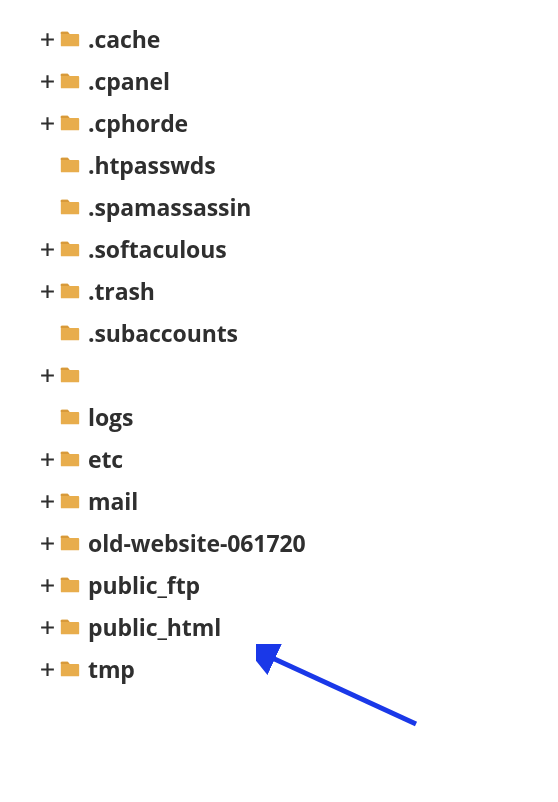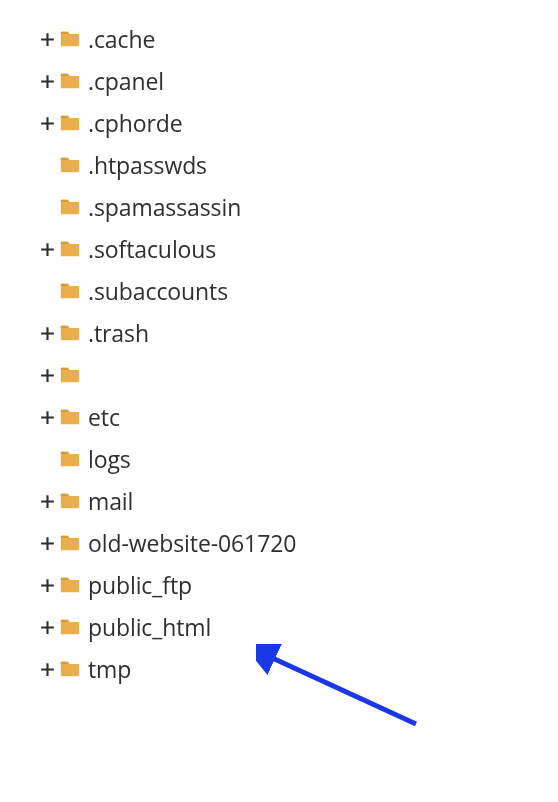".cache" .tree { font-weight: none -> bold }
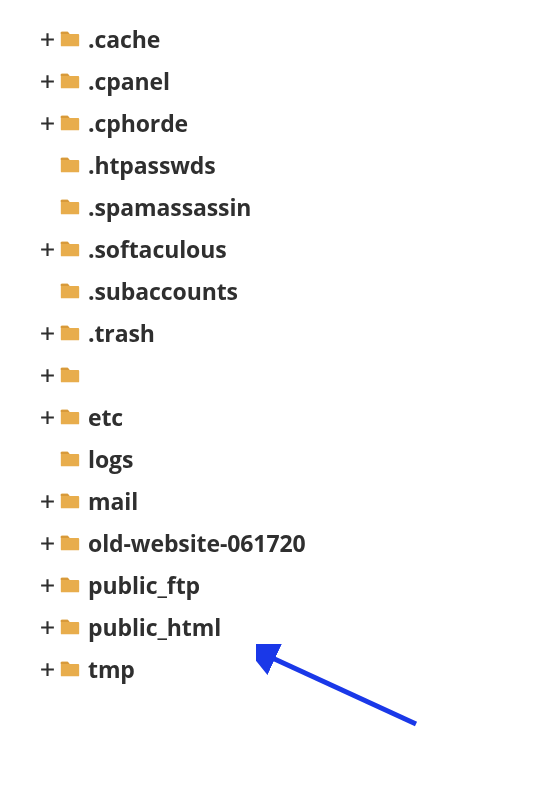".subaccounts" div.tree-item { order: before ".trash" -> after ".trash" }
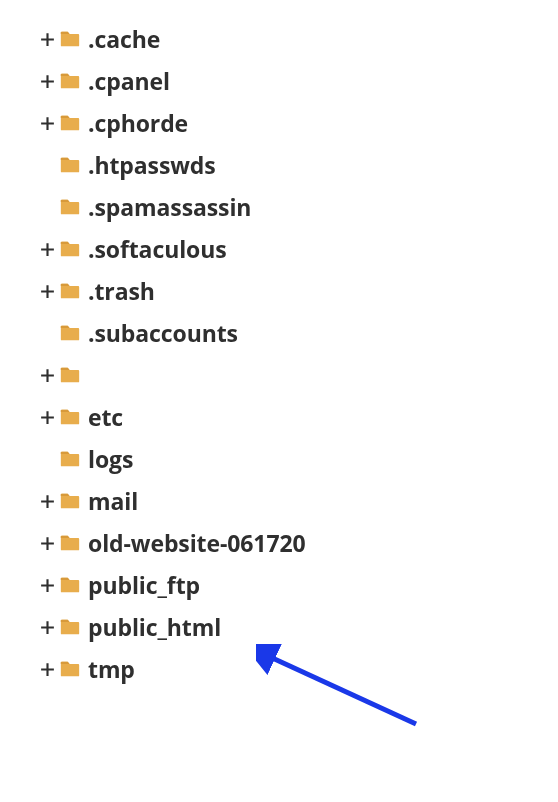"etc" div.tree-item { order: before "logs" -> after "logs" }
